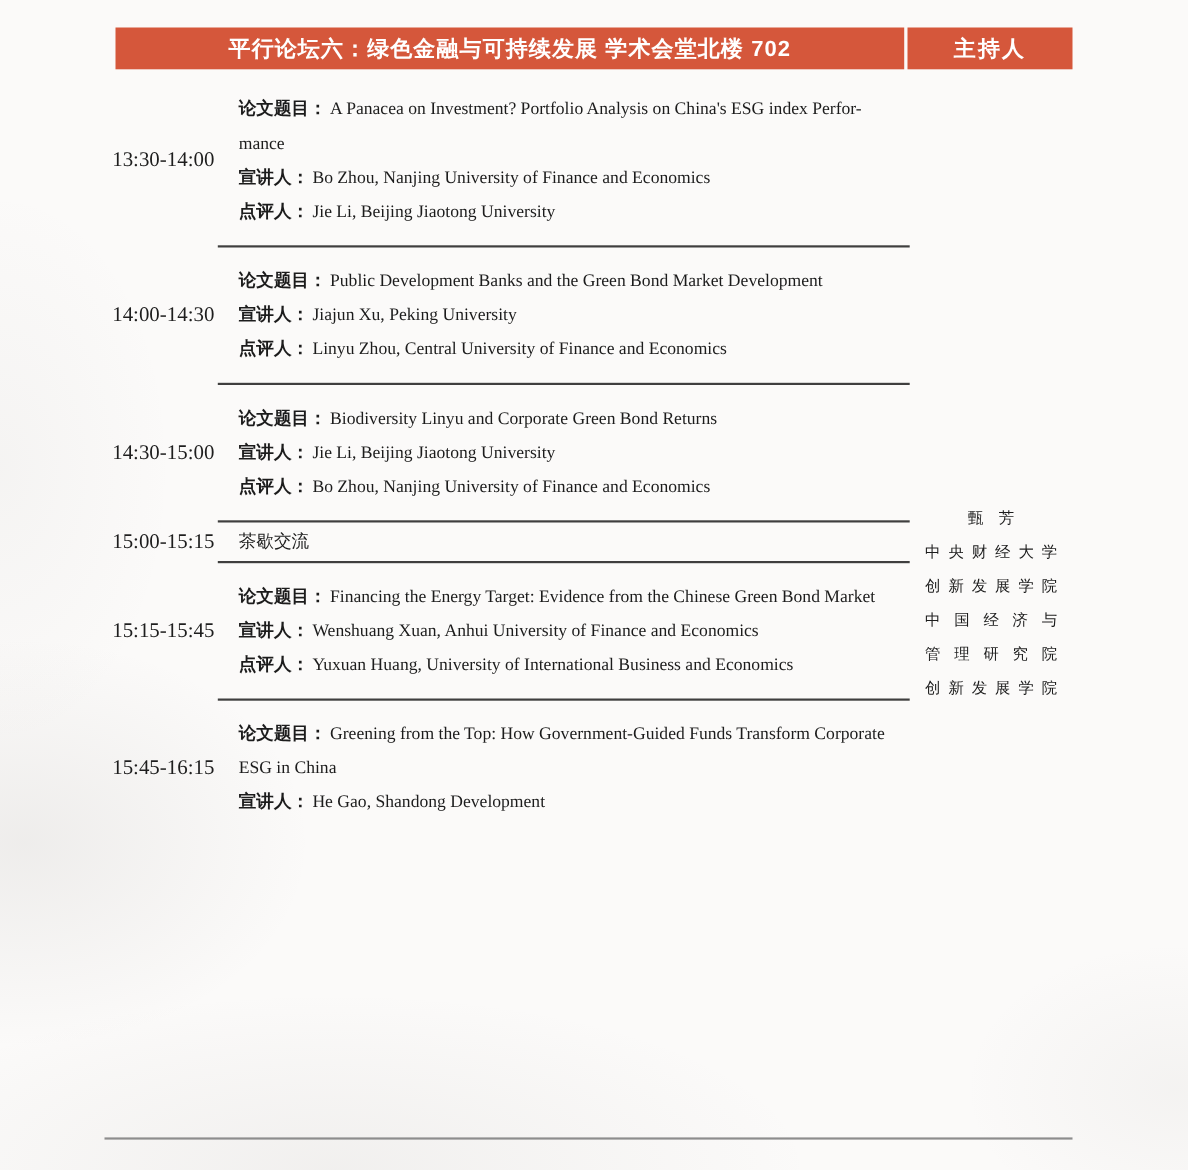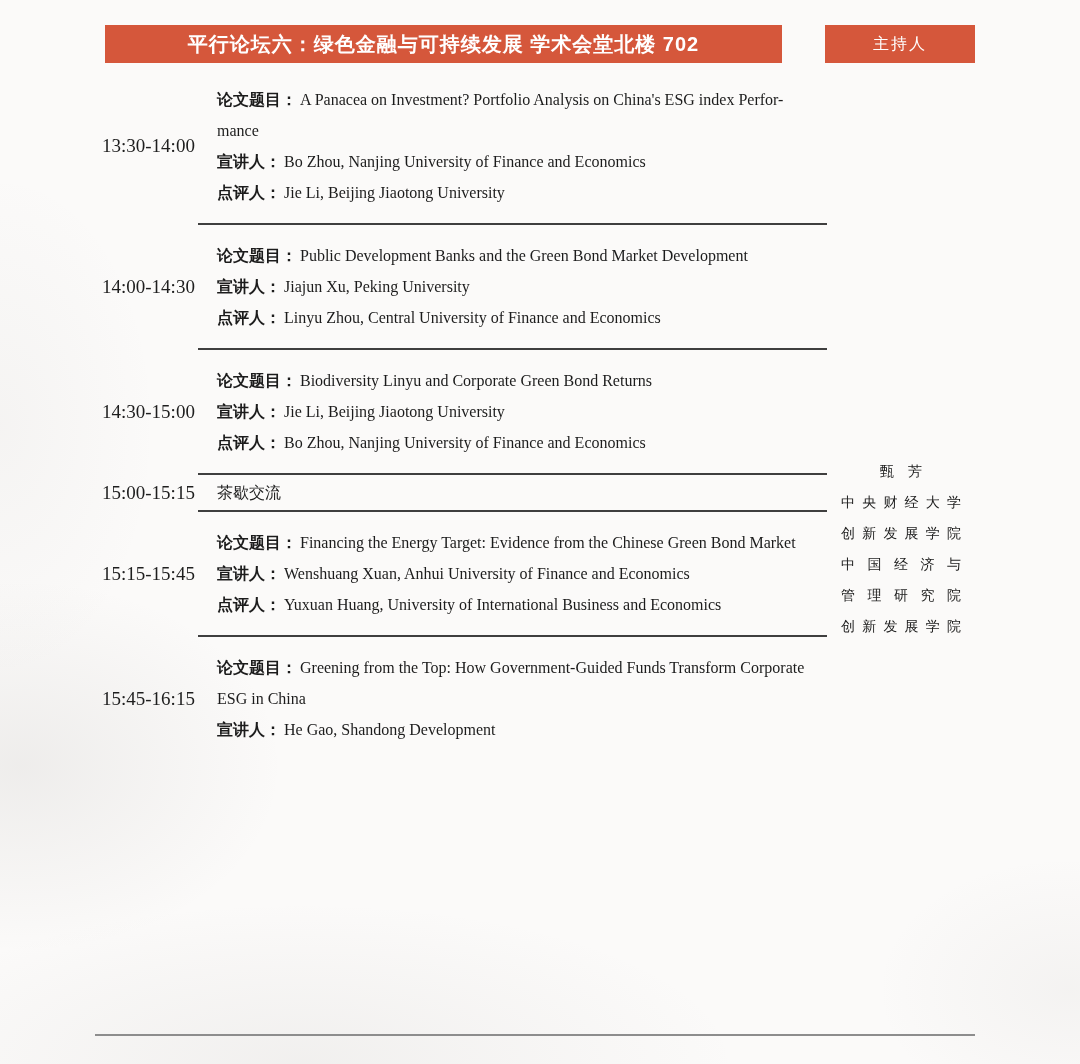"平行论坛六：绿色金融与可持续发展 学术会堂北楼 702" .bar { gap: 20px -> none }
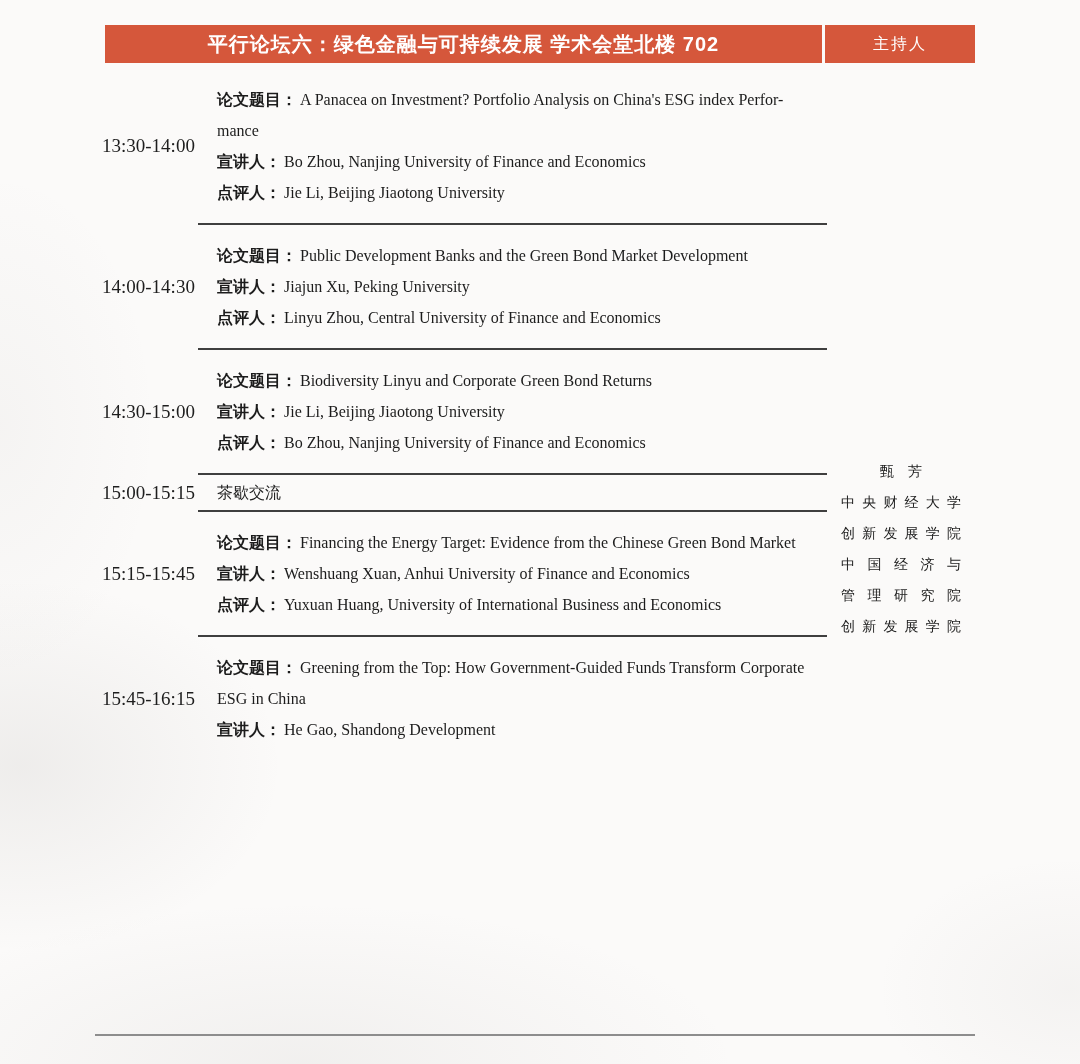"主持人" .bar-right { font-size: 16px -> 20px; font-weight: normal -> bold }
